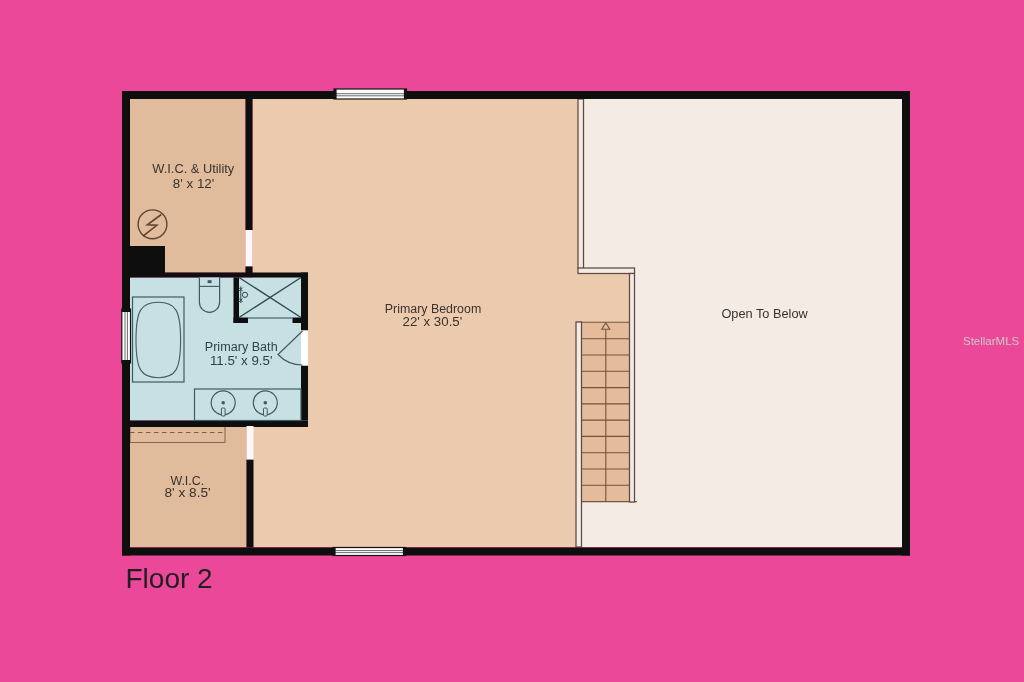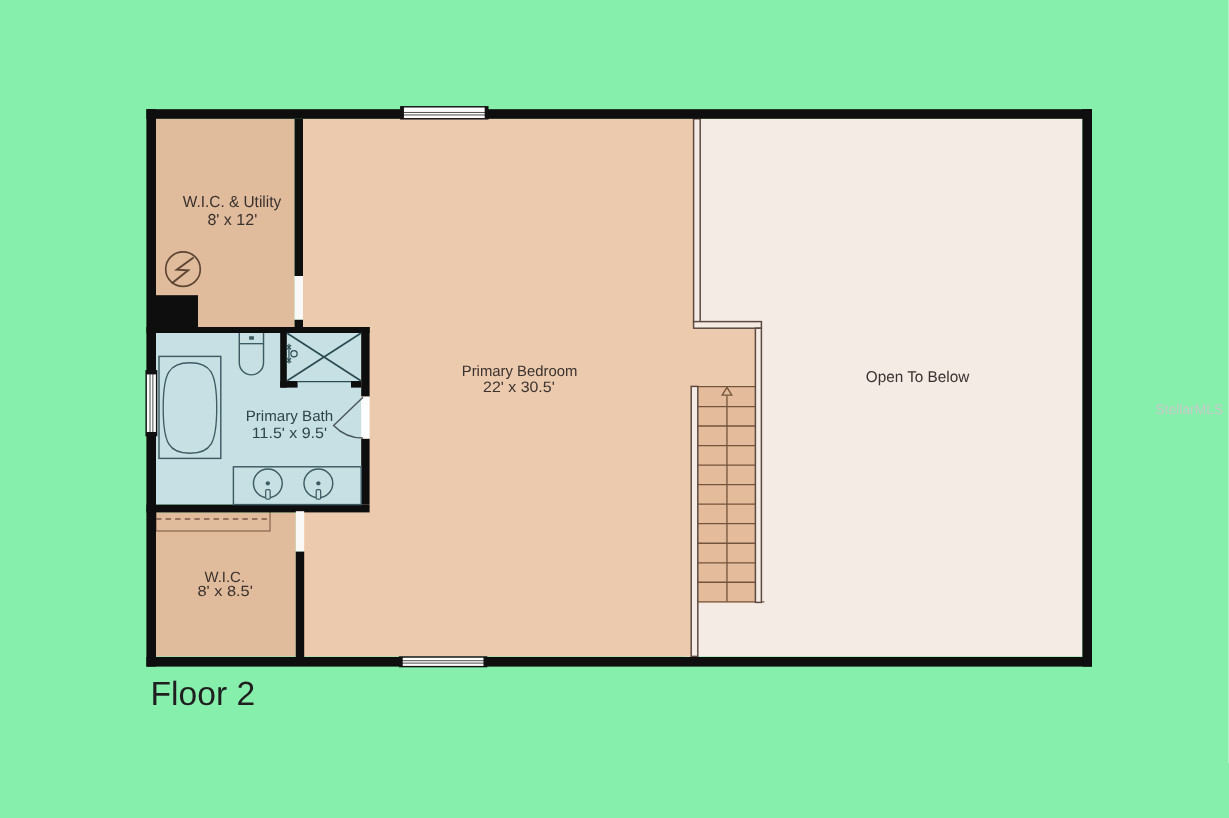"W.I.C. & Utility" .page { background: #86efac -> #ec4899 }
